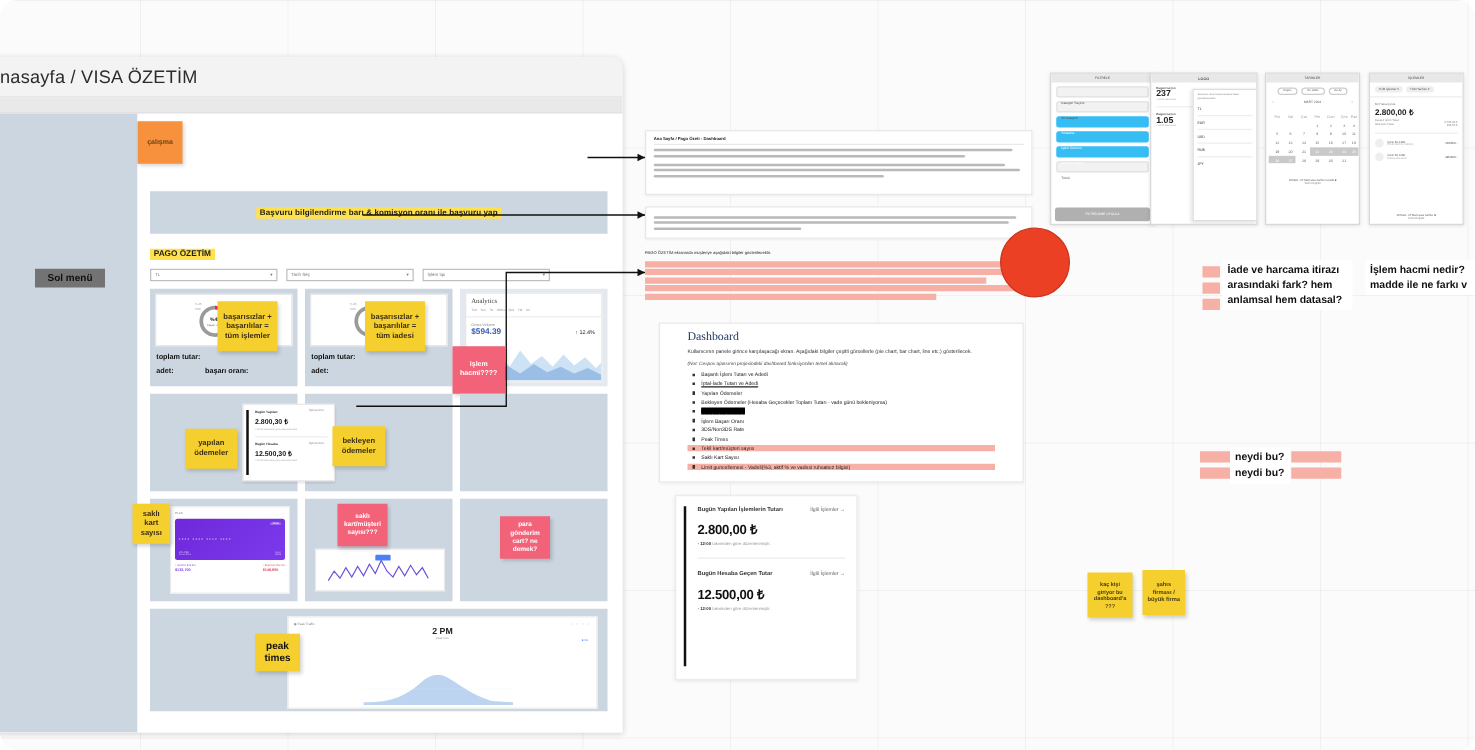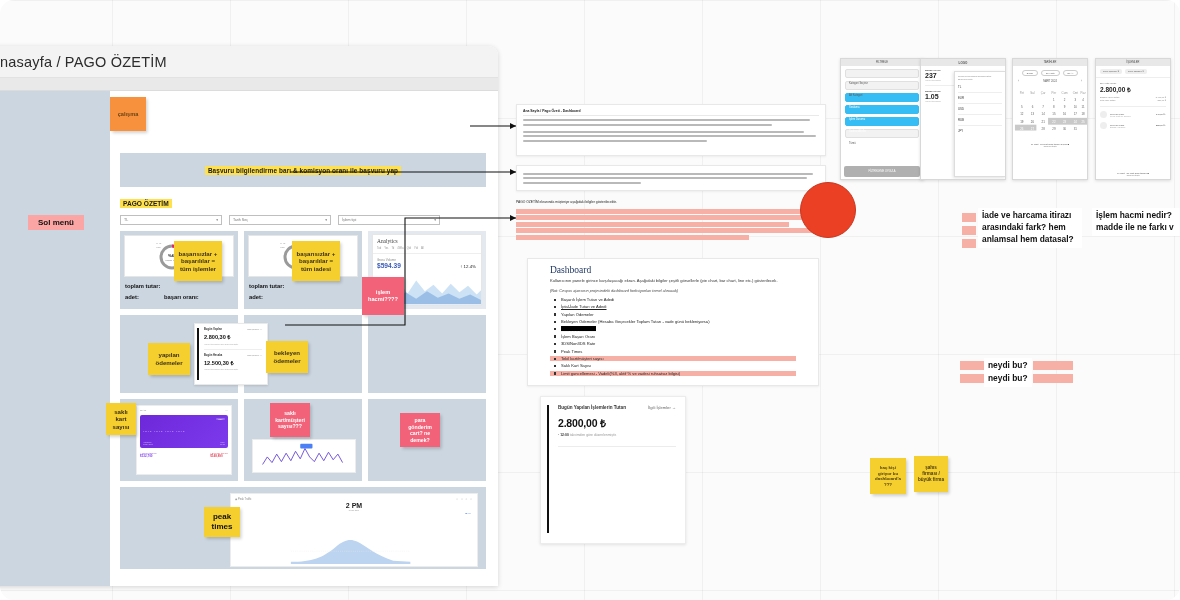"nasayfa / PAGO ÖZETİM" span { text: PAGO -> VISA }
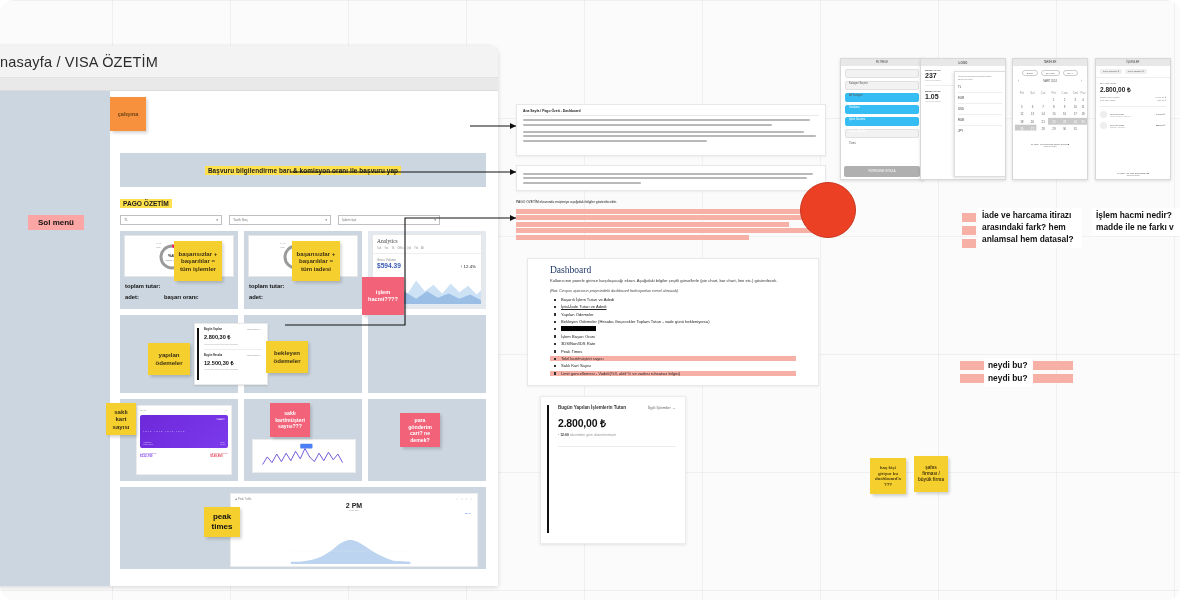"Sol menü" div.note { background: #fca5a5 -> #737373 }
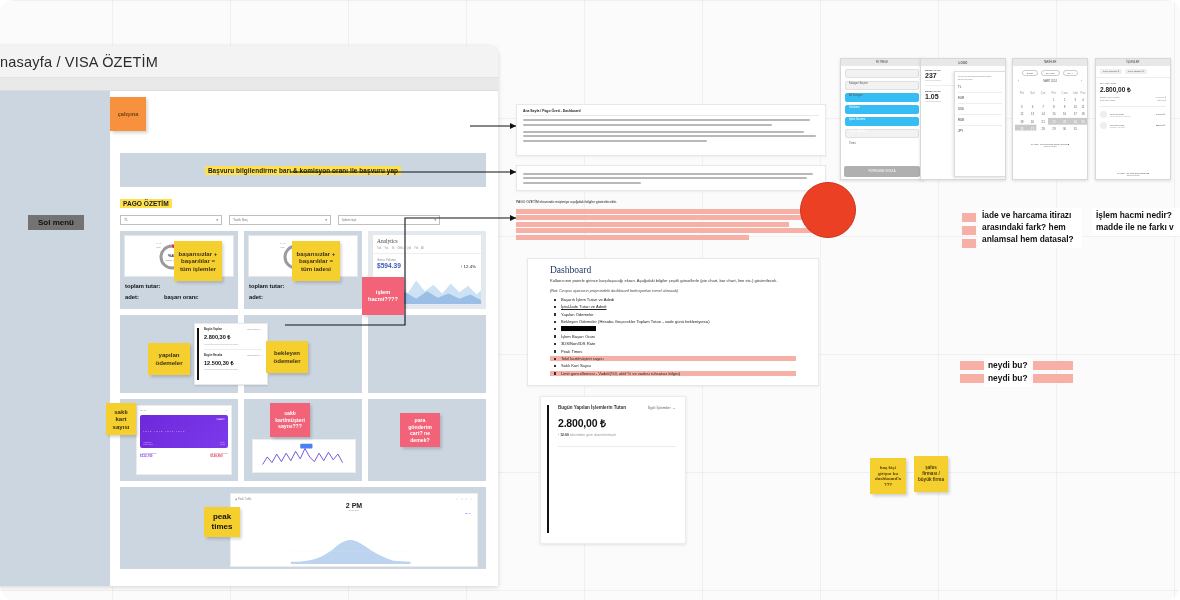"12.500,00 ₺" div.mc { html: none -> <div> <div> <span>Bugün Hesaba Geçen Tutar</span> <span>İlgili İşlemler →</span> </div> <div>12.500,00 ₺</div> <div>• <b>12:00</b> <span>takvimden göre düzenlenmiştir.</span></div> </div> }
